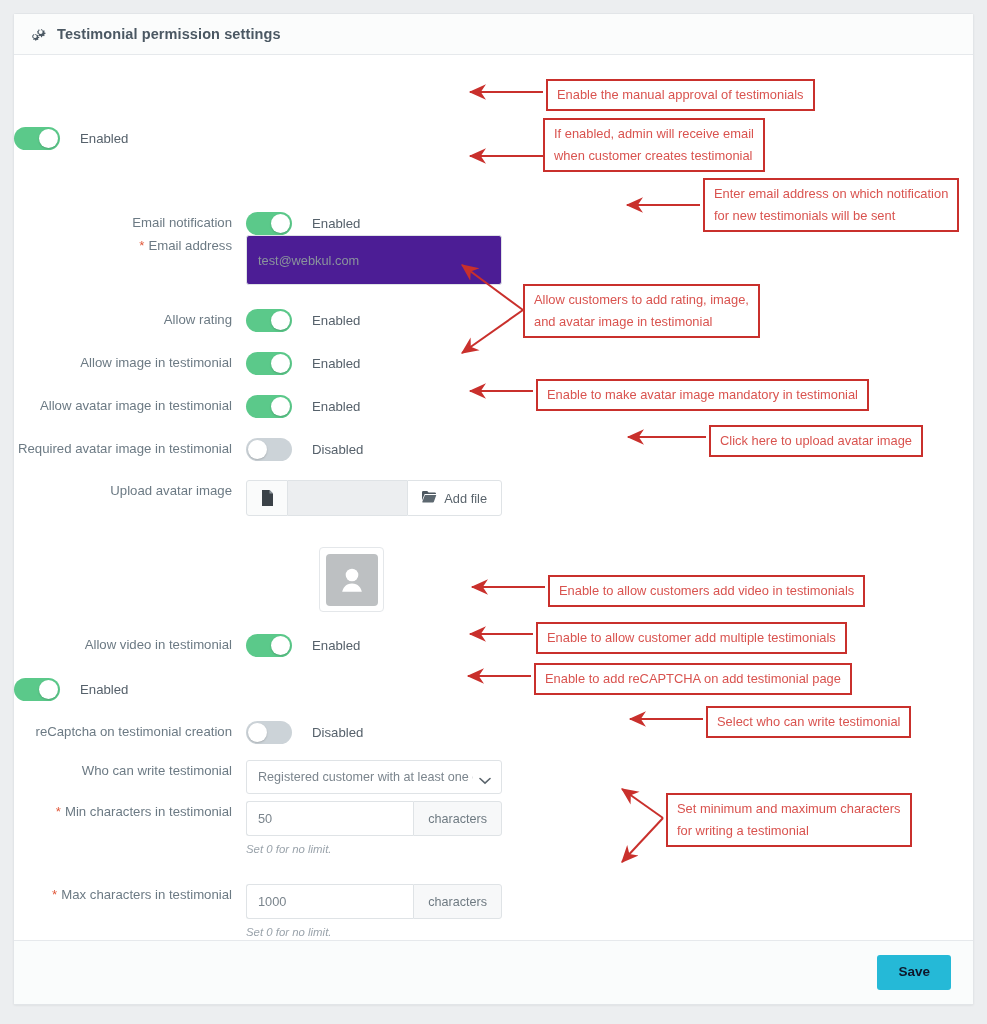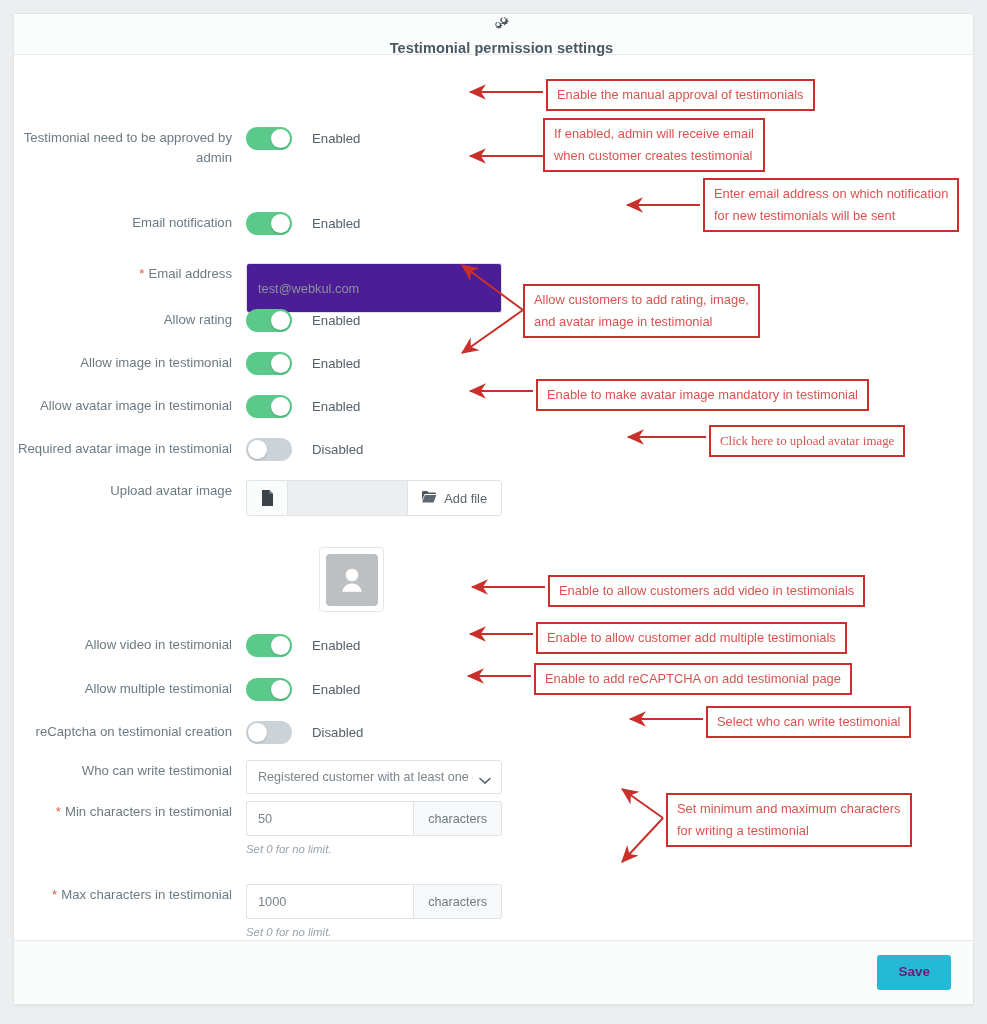"Testimonial permission settings" .panel-header { flex-direction: column -> none }
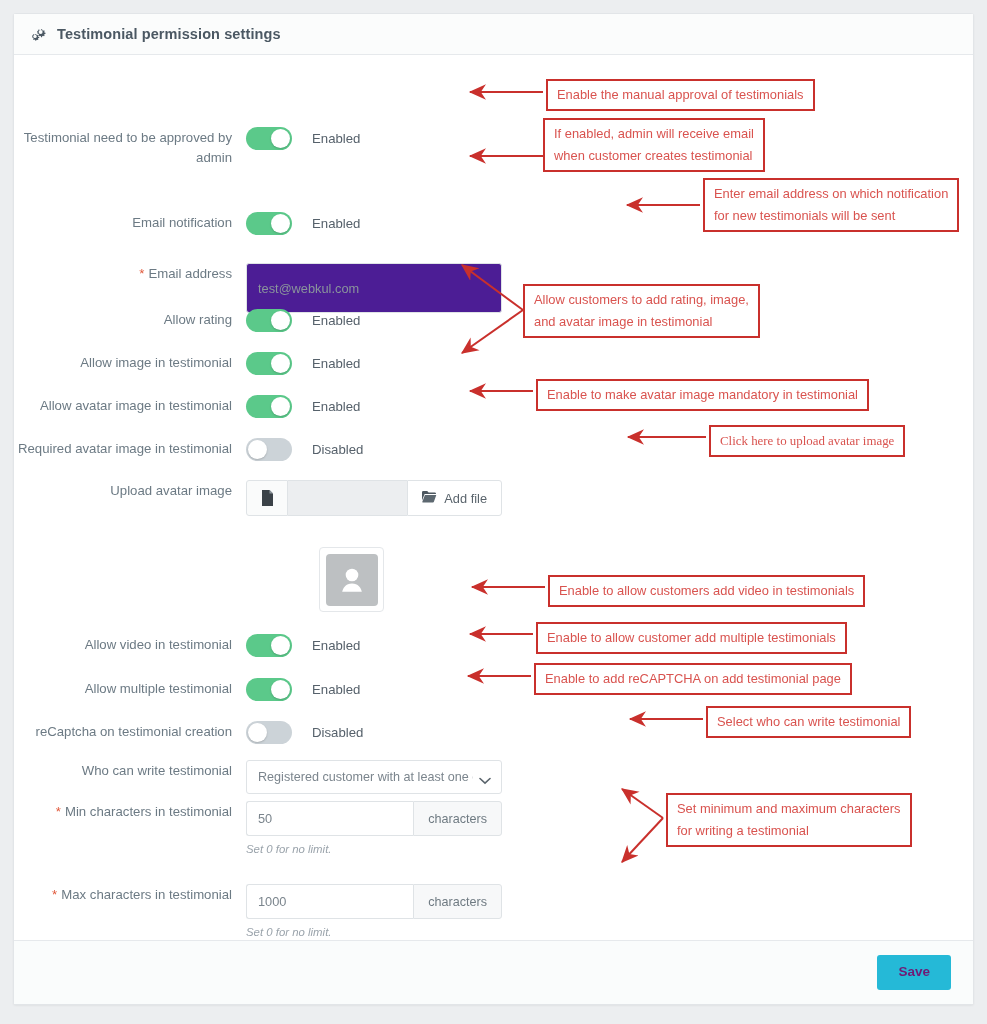"Testimonial need to be approved" div.label { html: <div>Testimonial need to be approved by admin</div> -> none }
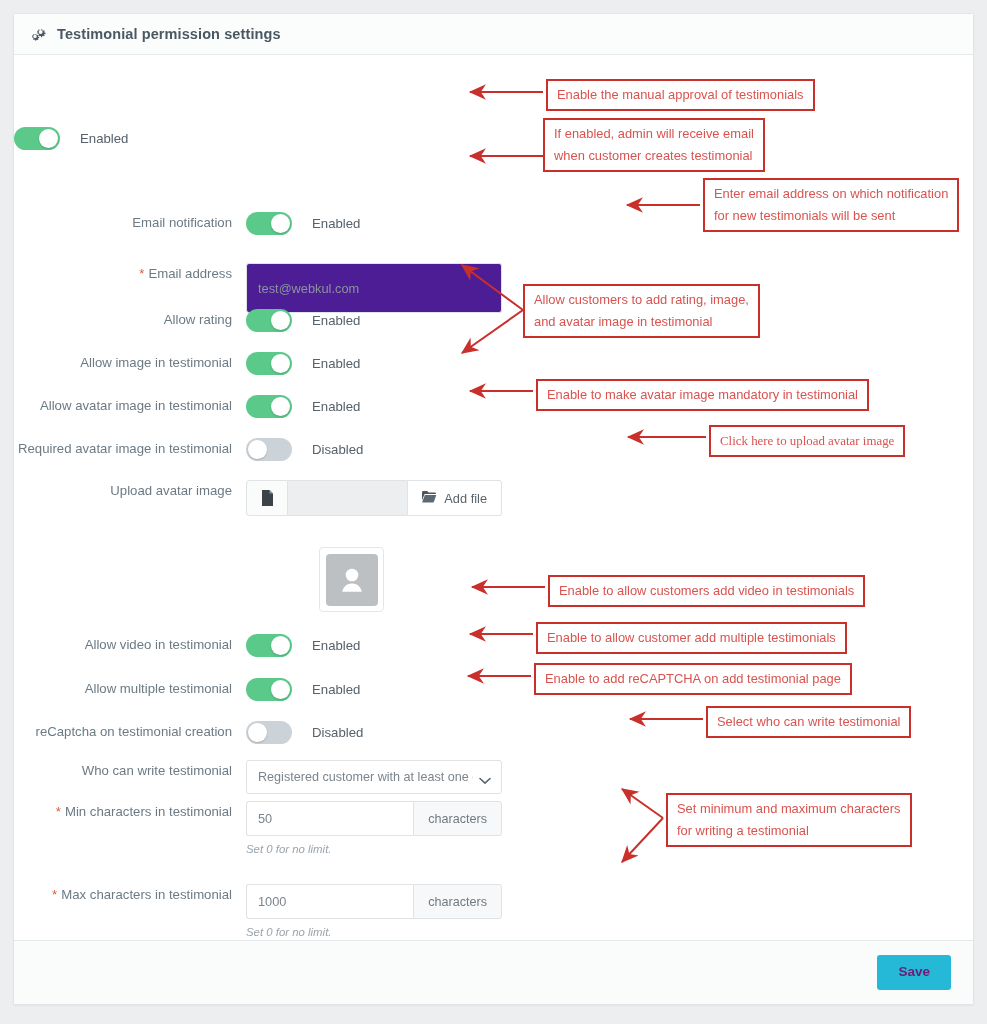"* Email address" div.row { margin-top: 28px -> none }
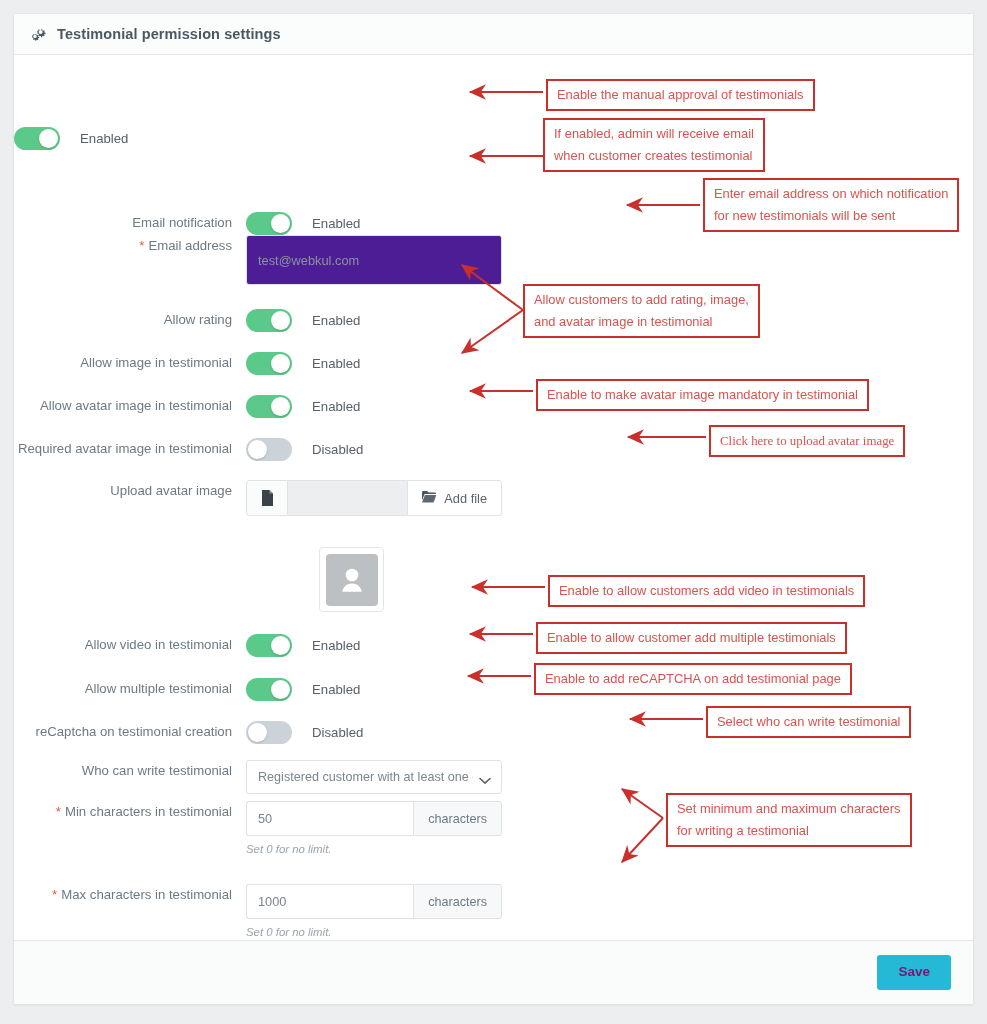"Click here to upload avatar" div.anno { font-family: Liberation Serif, serif -> none }
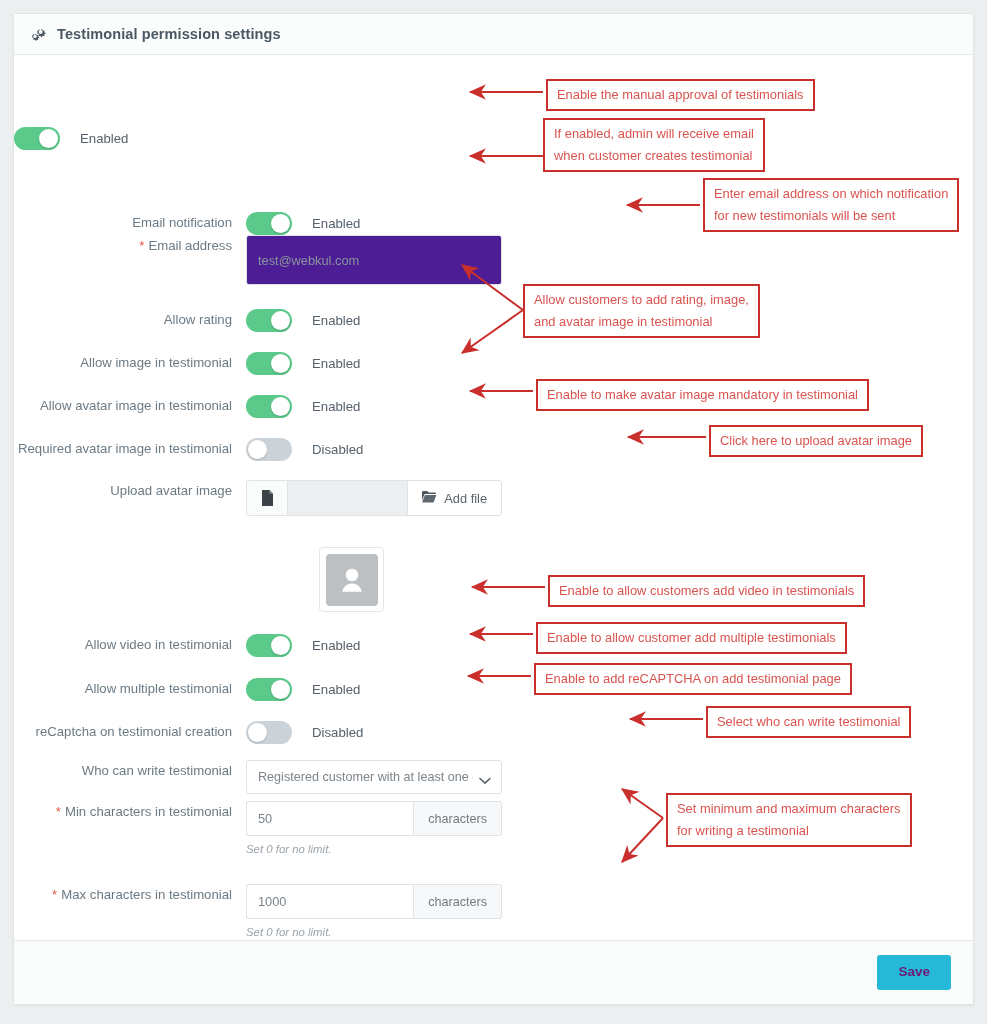"Allow multiple testimonial" div.label { html: <div>Allow multiple testimonial</div> -> none }
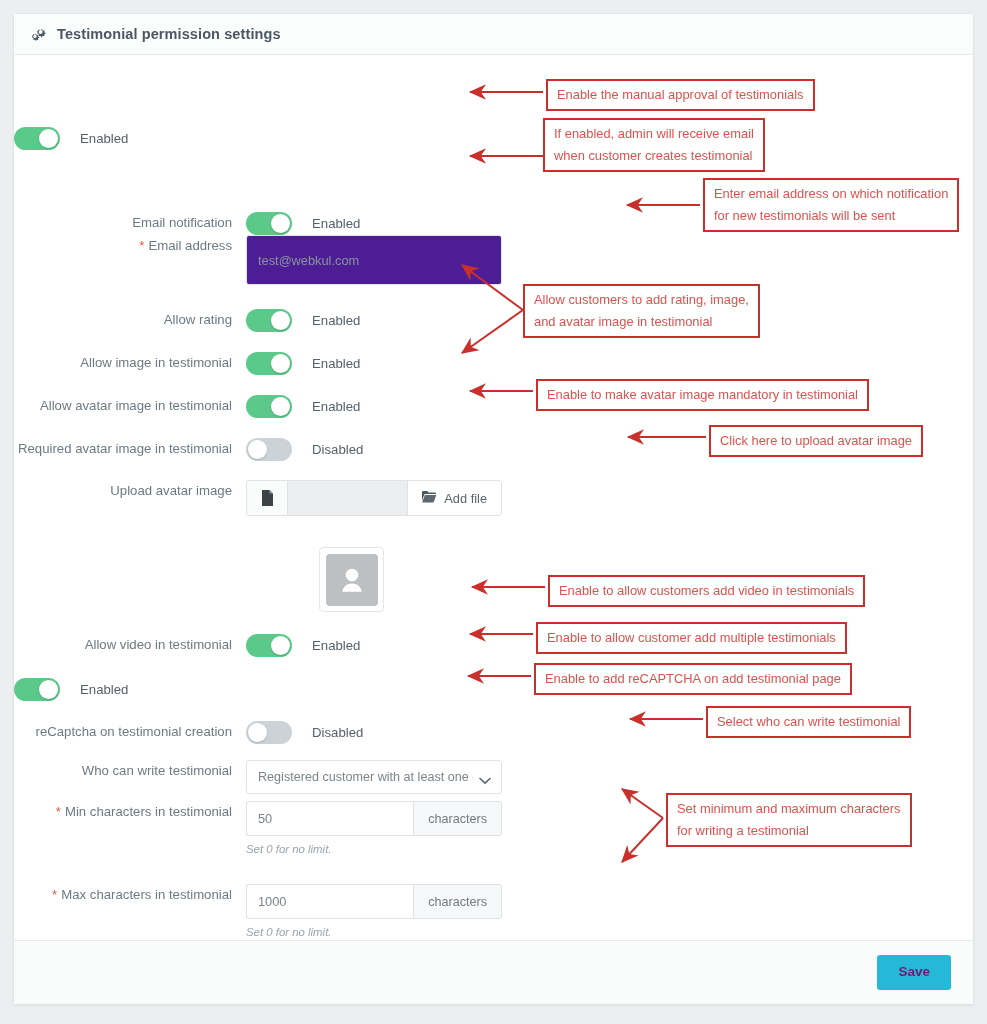"Save" .save-btn { color: #701a75 -> #0f172a }
